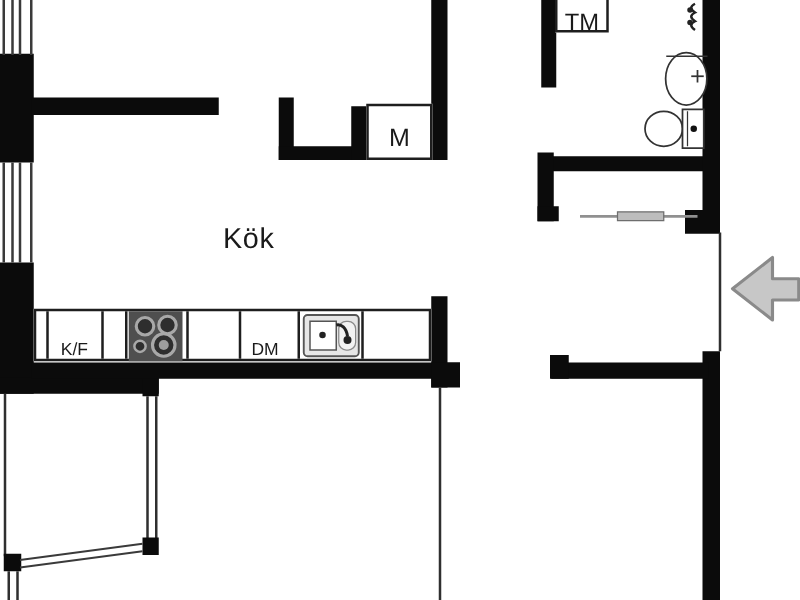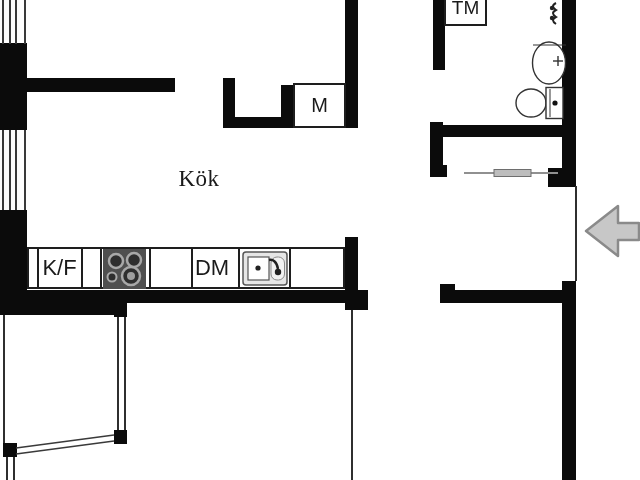"TM" .label { margin-top: none -> 11px }
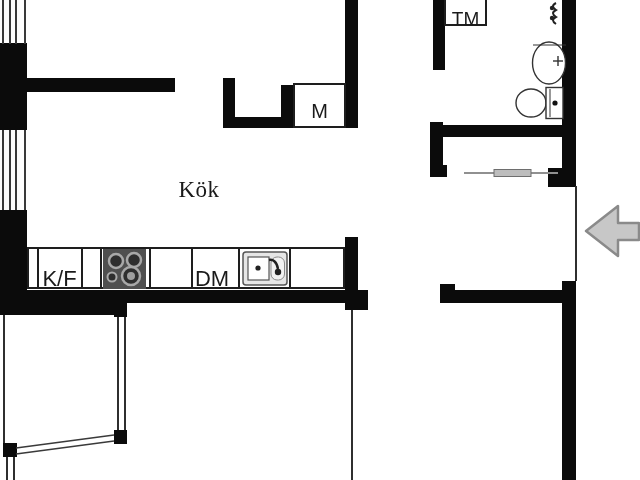"Kök" .room-label { font-family: Liberation Serif, serif -> none }
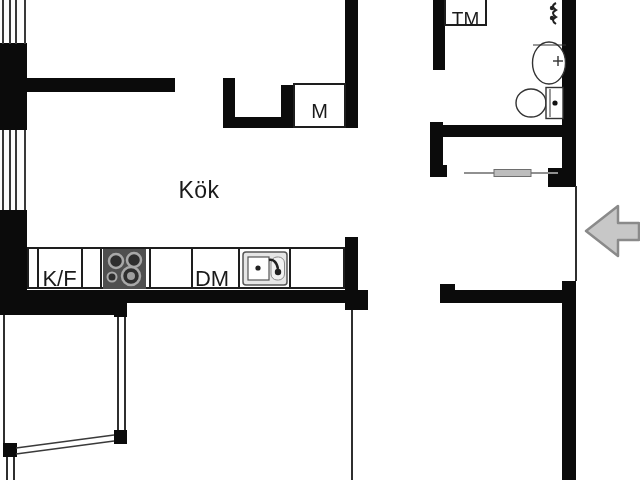"K/F" .appl-label { font-size: 22px -> 14px }
